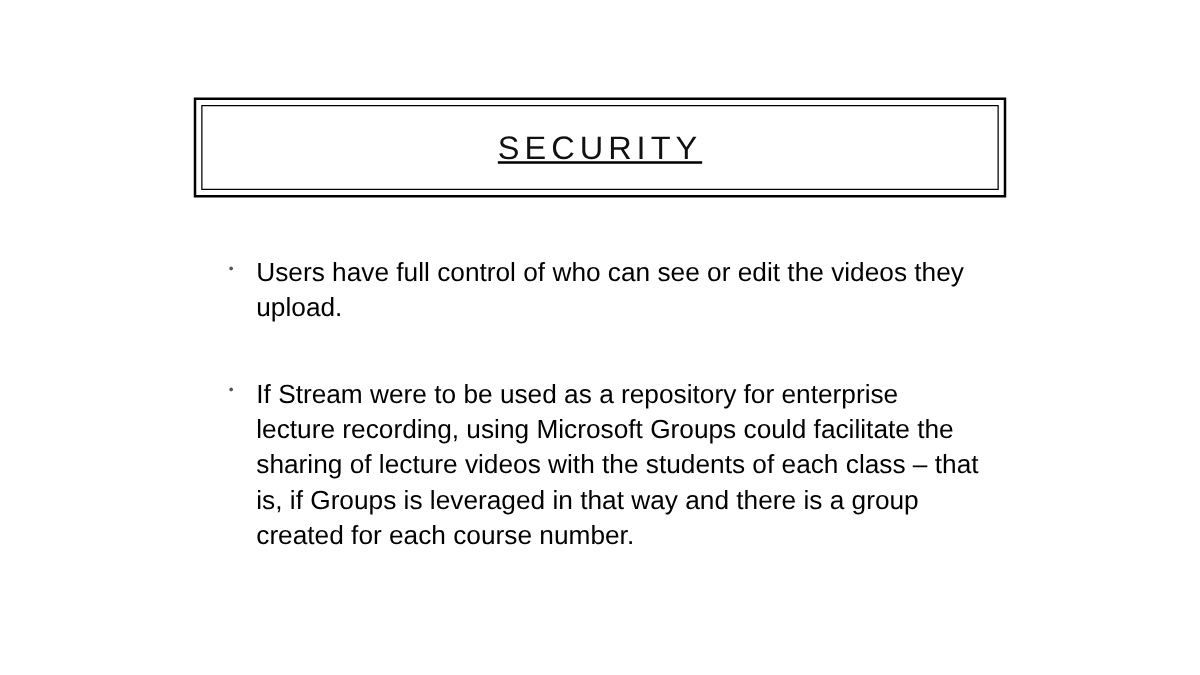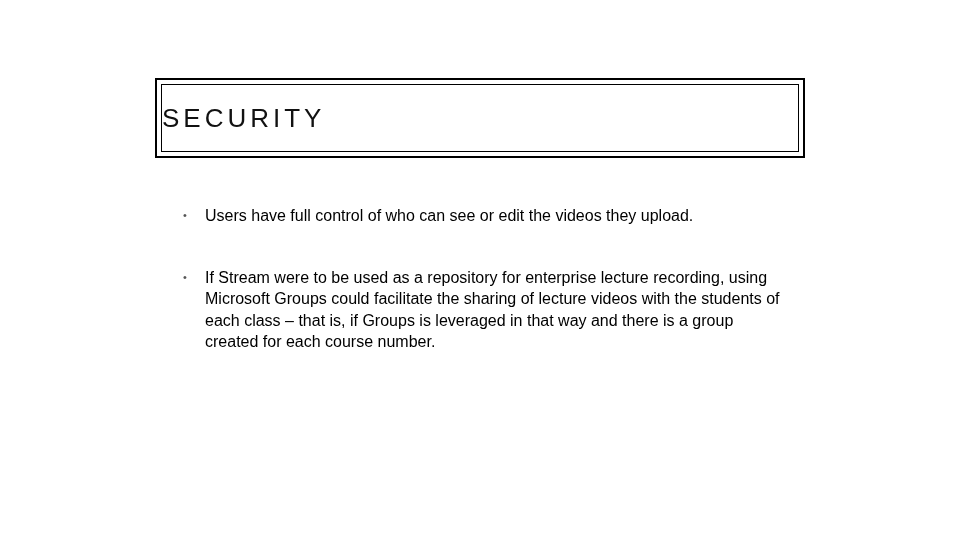"SECURITY" .title-inner { justify-content: flex-start -> center; text-decoration: none -> underline }
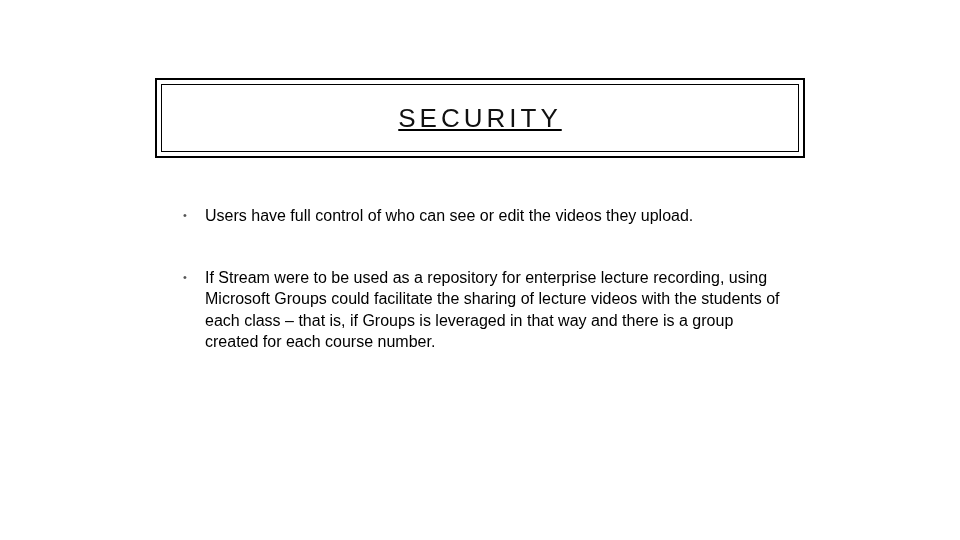"Users have full control of" ul.bullets > li { font-size: 16px -> 21px }
